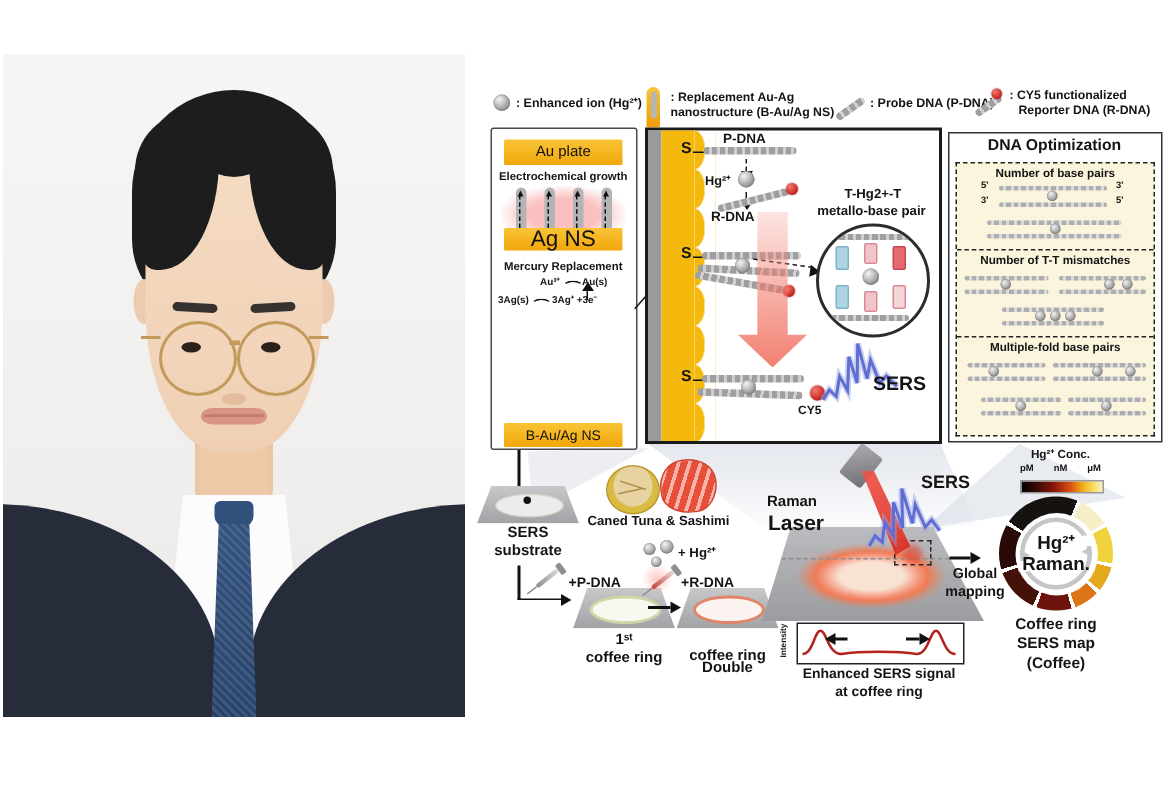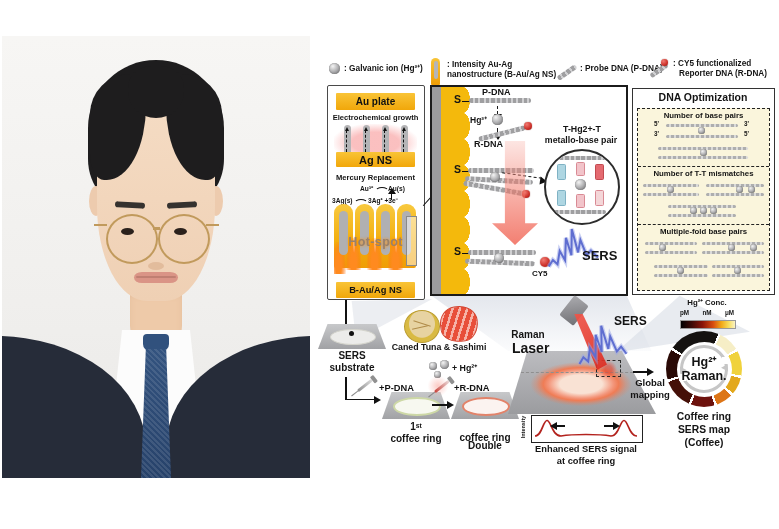": Galvanic ion (Hg²⁺)" div.txt { text: Galvanic -> Enhanced }
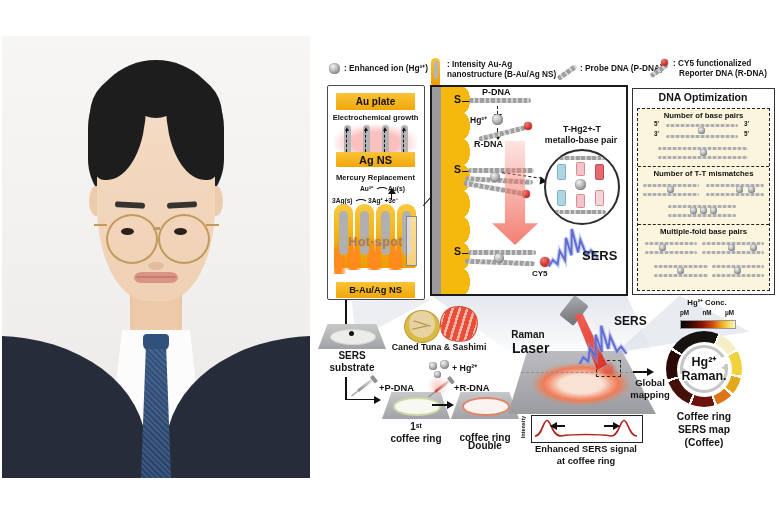": Intensity Au-Ag" div.txt { text: Intensity -> Replacement }
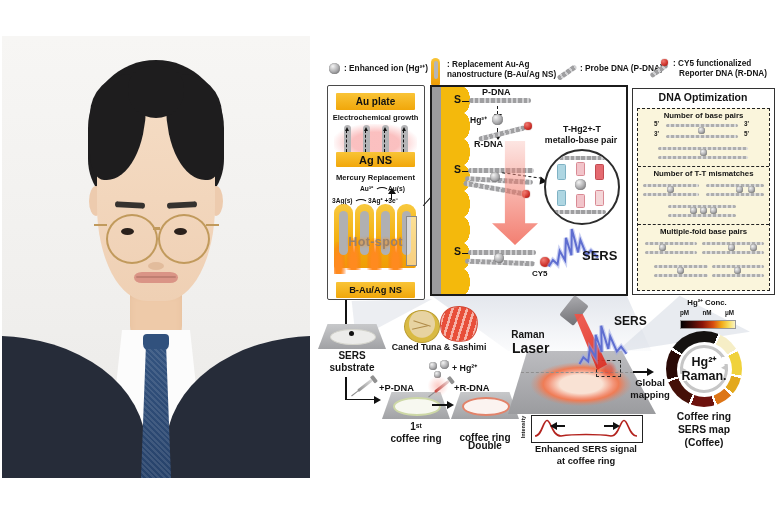"Au plate" .goldbar { font-weight: 700 -> 400 }
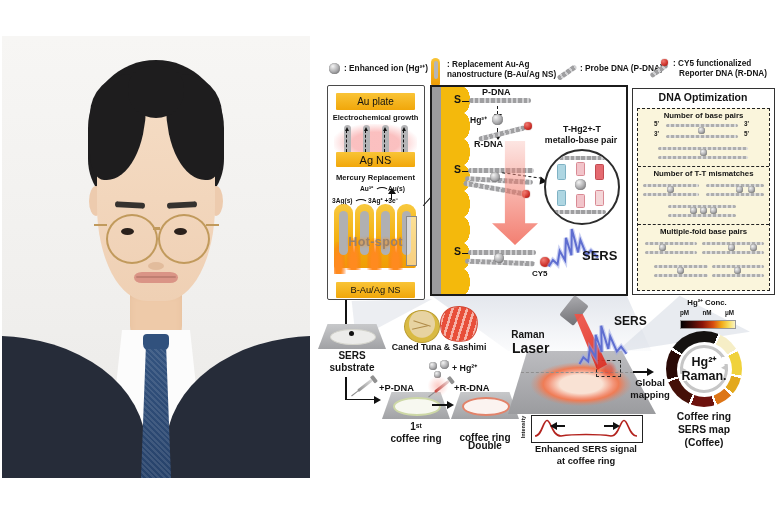"Ag NS" div.goldbar { font-size: 11px -> 15px }
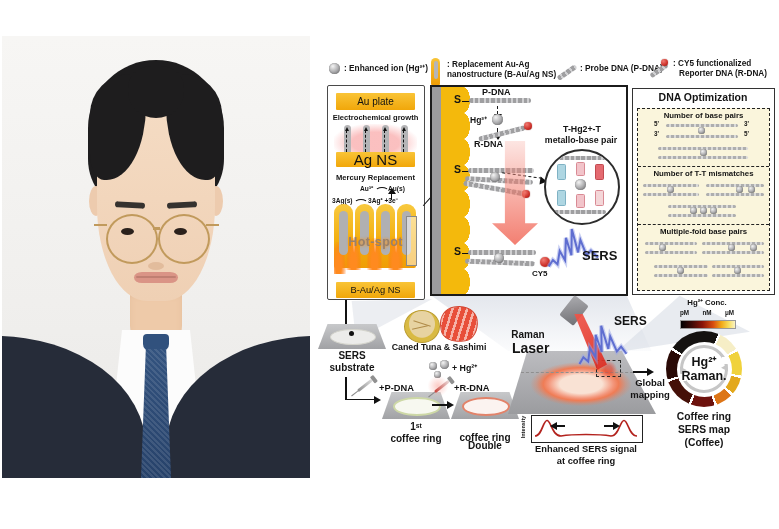"Hot-spot" div.abs { html: <div> <div></div> <div></div> <div></div> <div></div> <div></div> <div></div> <div></div> <div></div> <div></div> <div></div> <div></div> <div></div> <div>Hot-spot</div> <div></div> </div> -> none }
